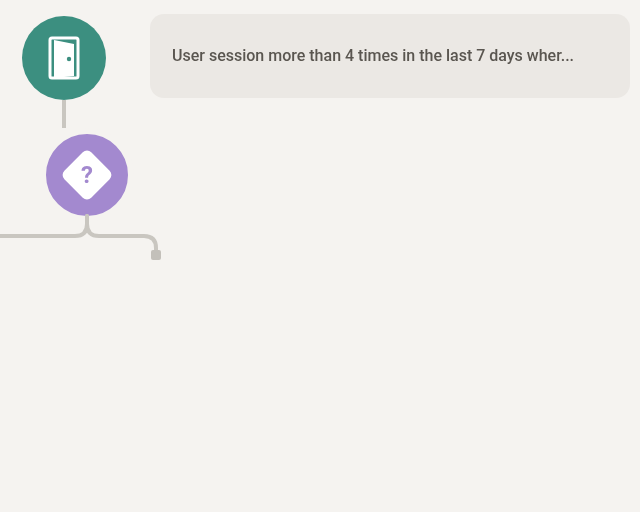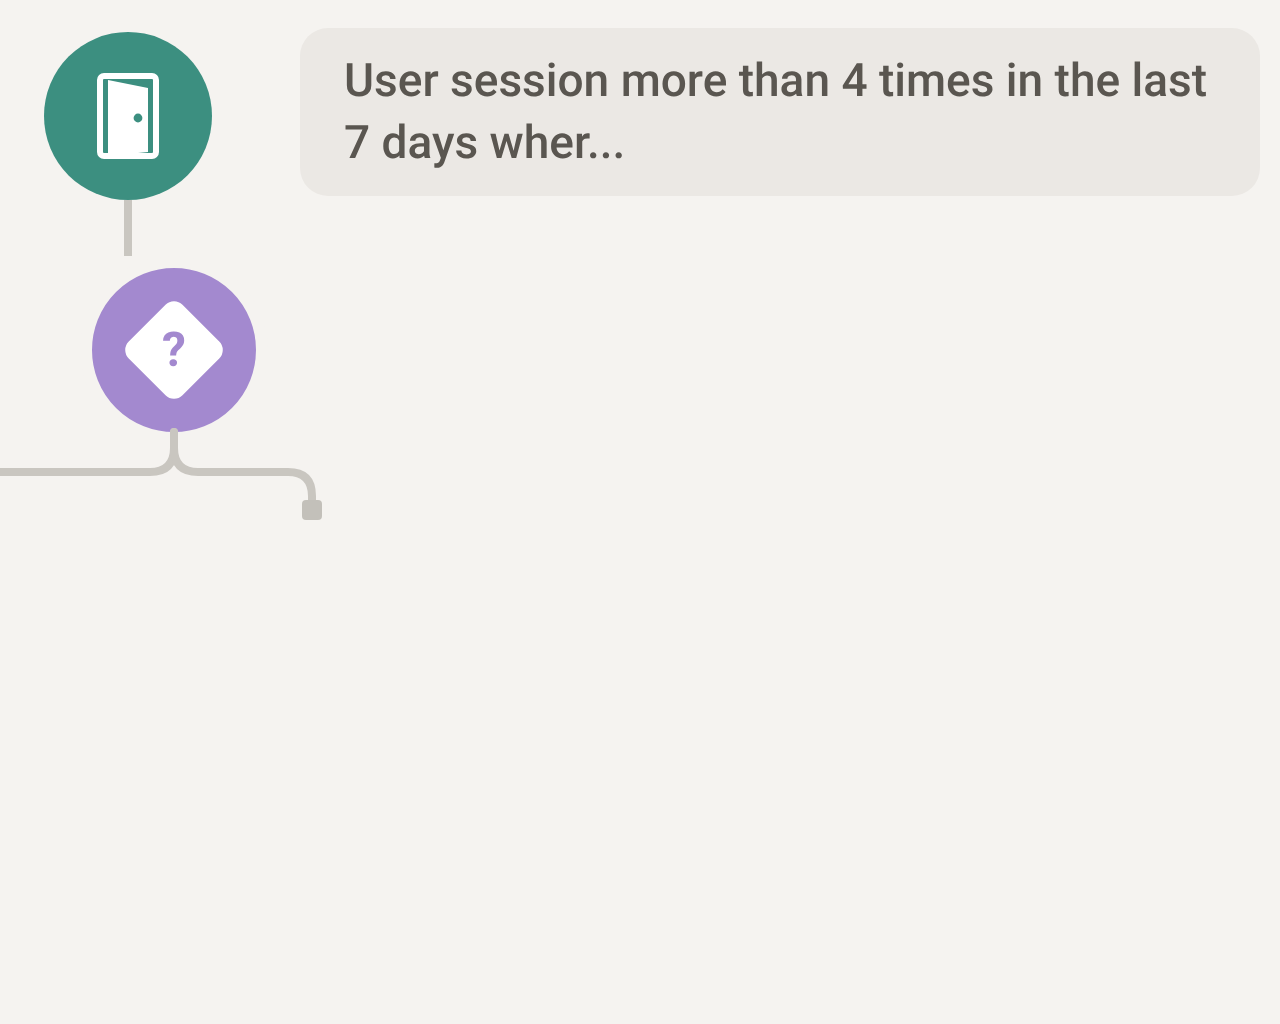"User session more than 4" .node-label { font-size: 23px -> 16px }
